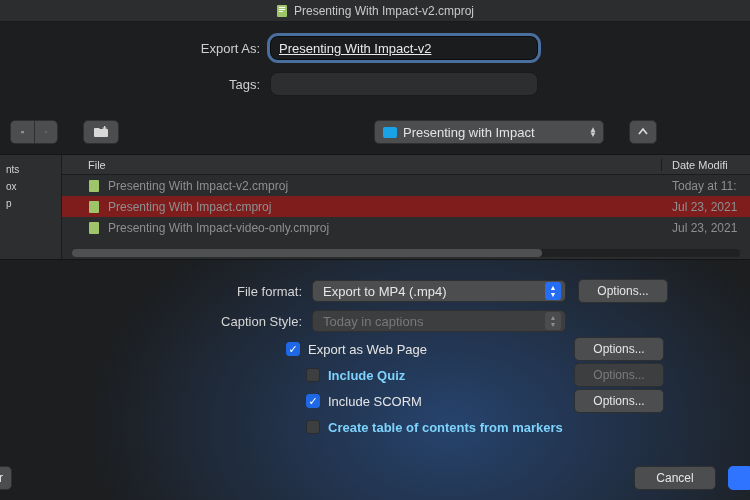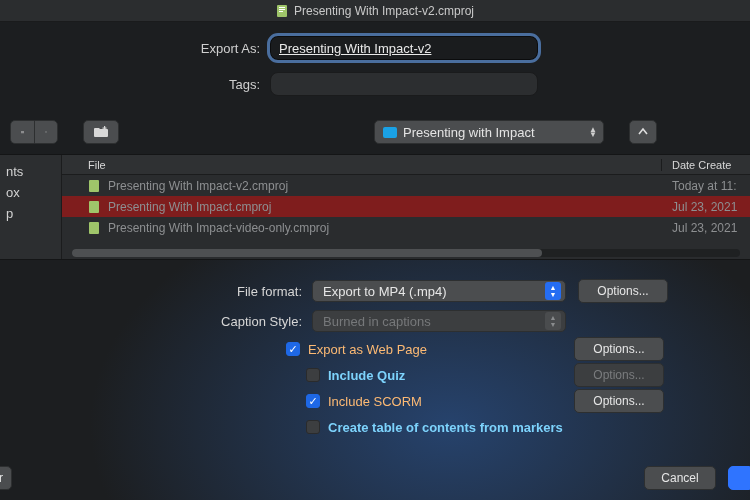"nts" .sidebar { font-size: 13px -> 10px }
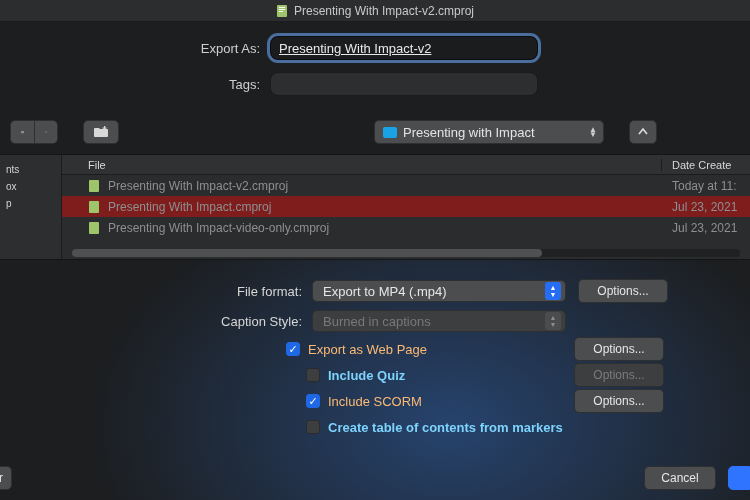"Date Create" div.col-date { text: Create -> Modifi }
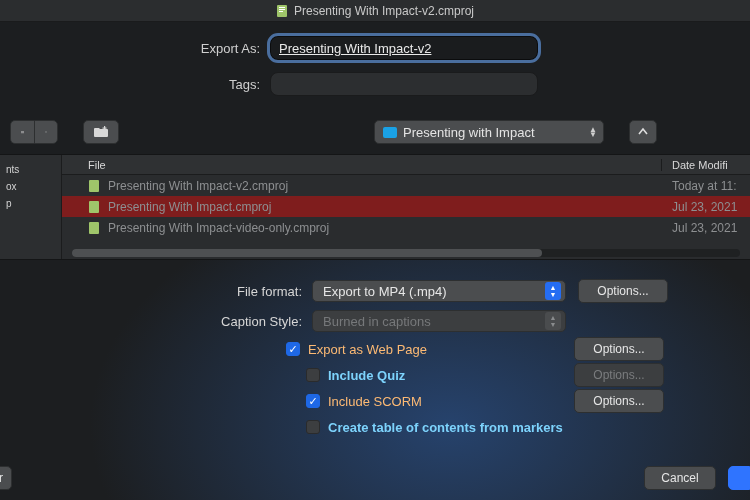"Burned in captions" span { text: Burned -> Today }
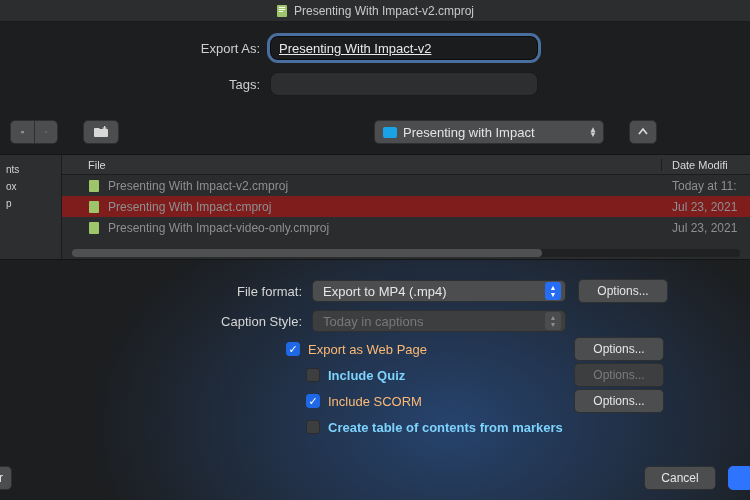"Export as Web Page" .cb-label { color: #fdba74 -> #e5e5e5 }
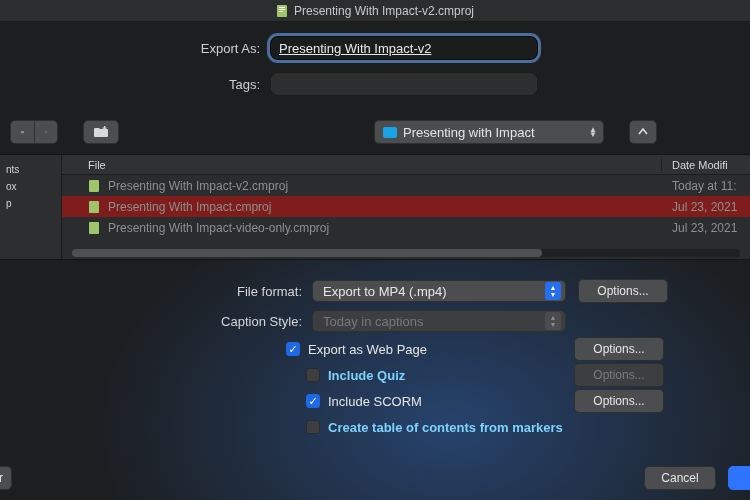"Cancel" .btn.big { width: 72px -> 82px }
